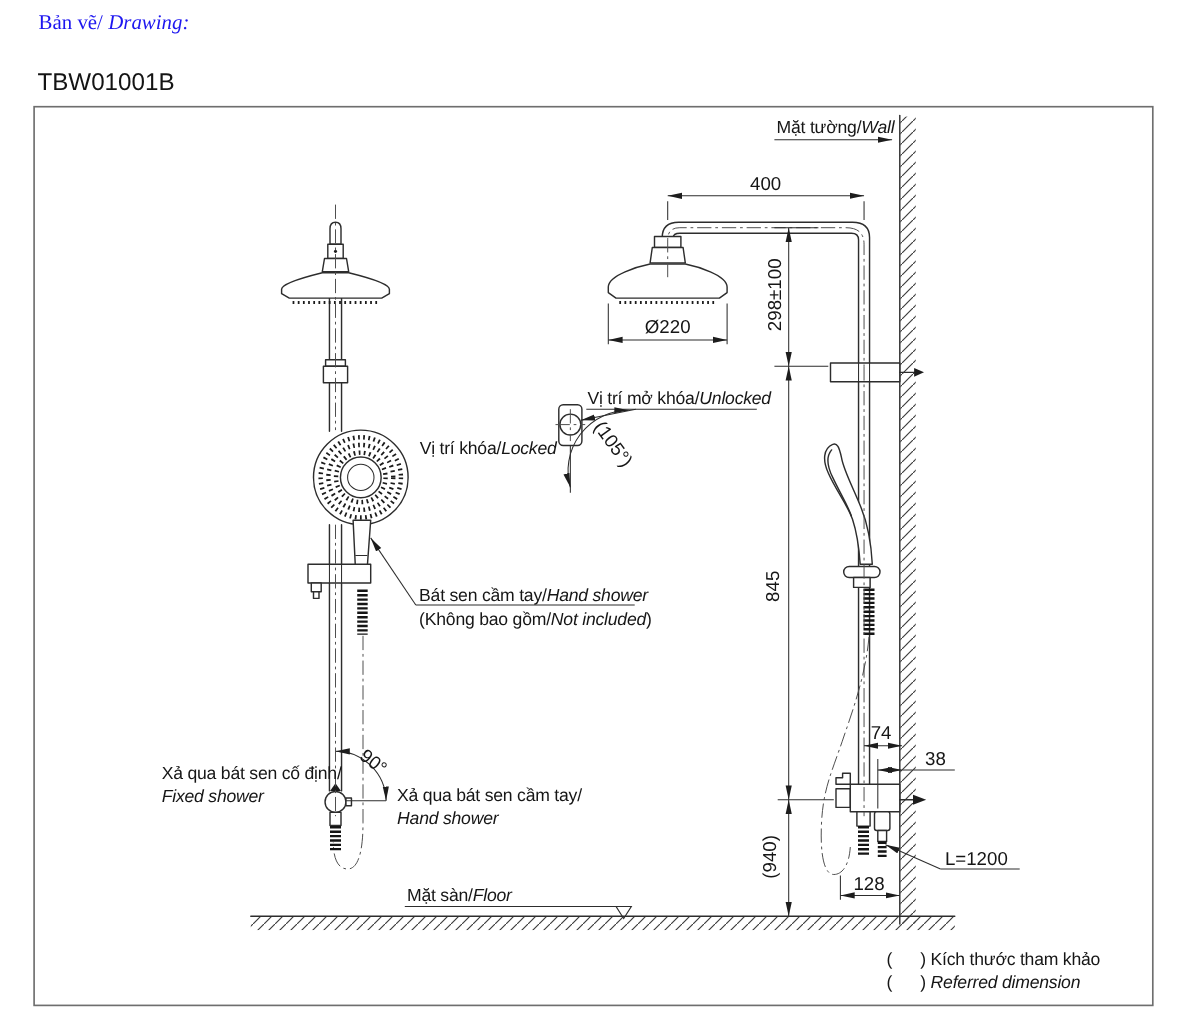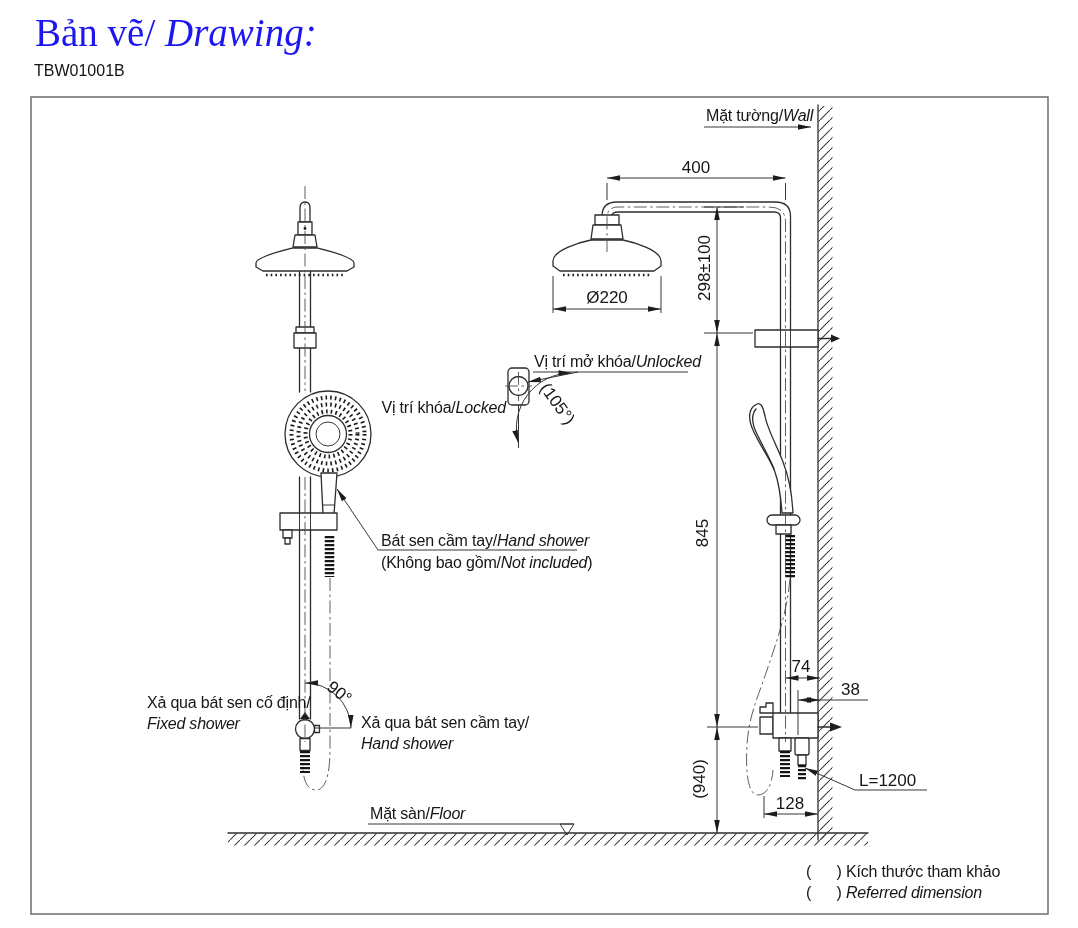"Bản vẽ/ Drawing:" .doc-title { font-size: 39px -> 19px }
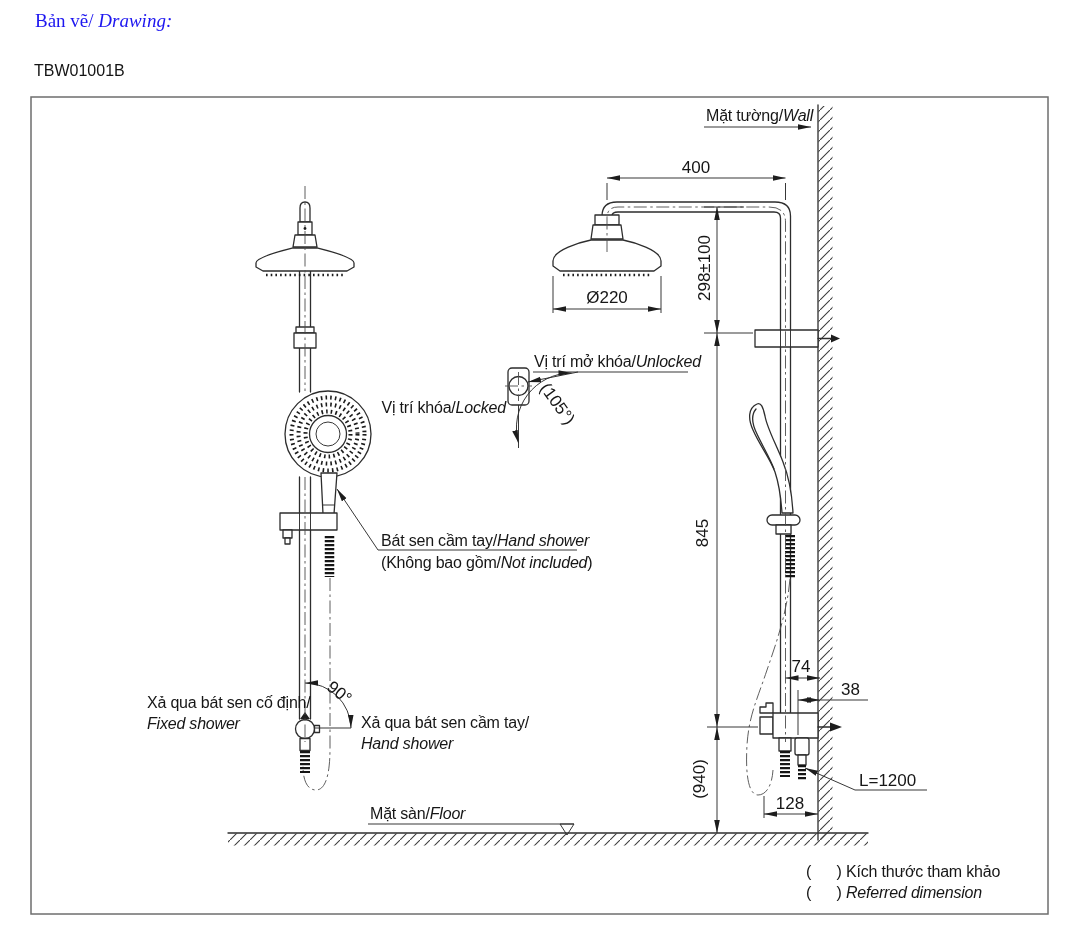"TBW01001B" .product-code { font-size: 16px -> 22px }
